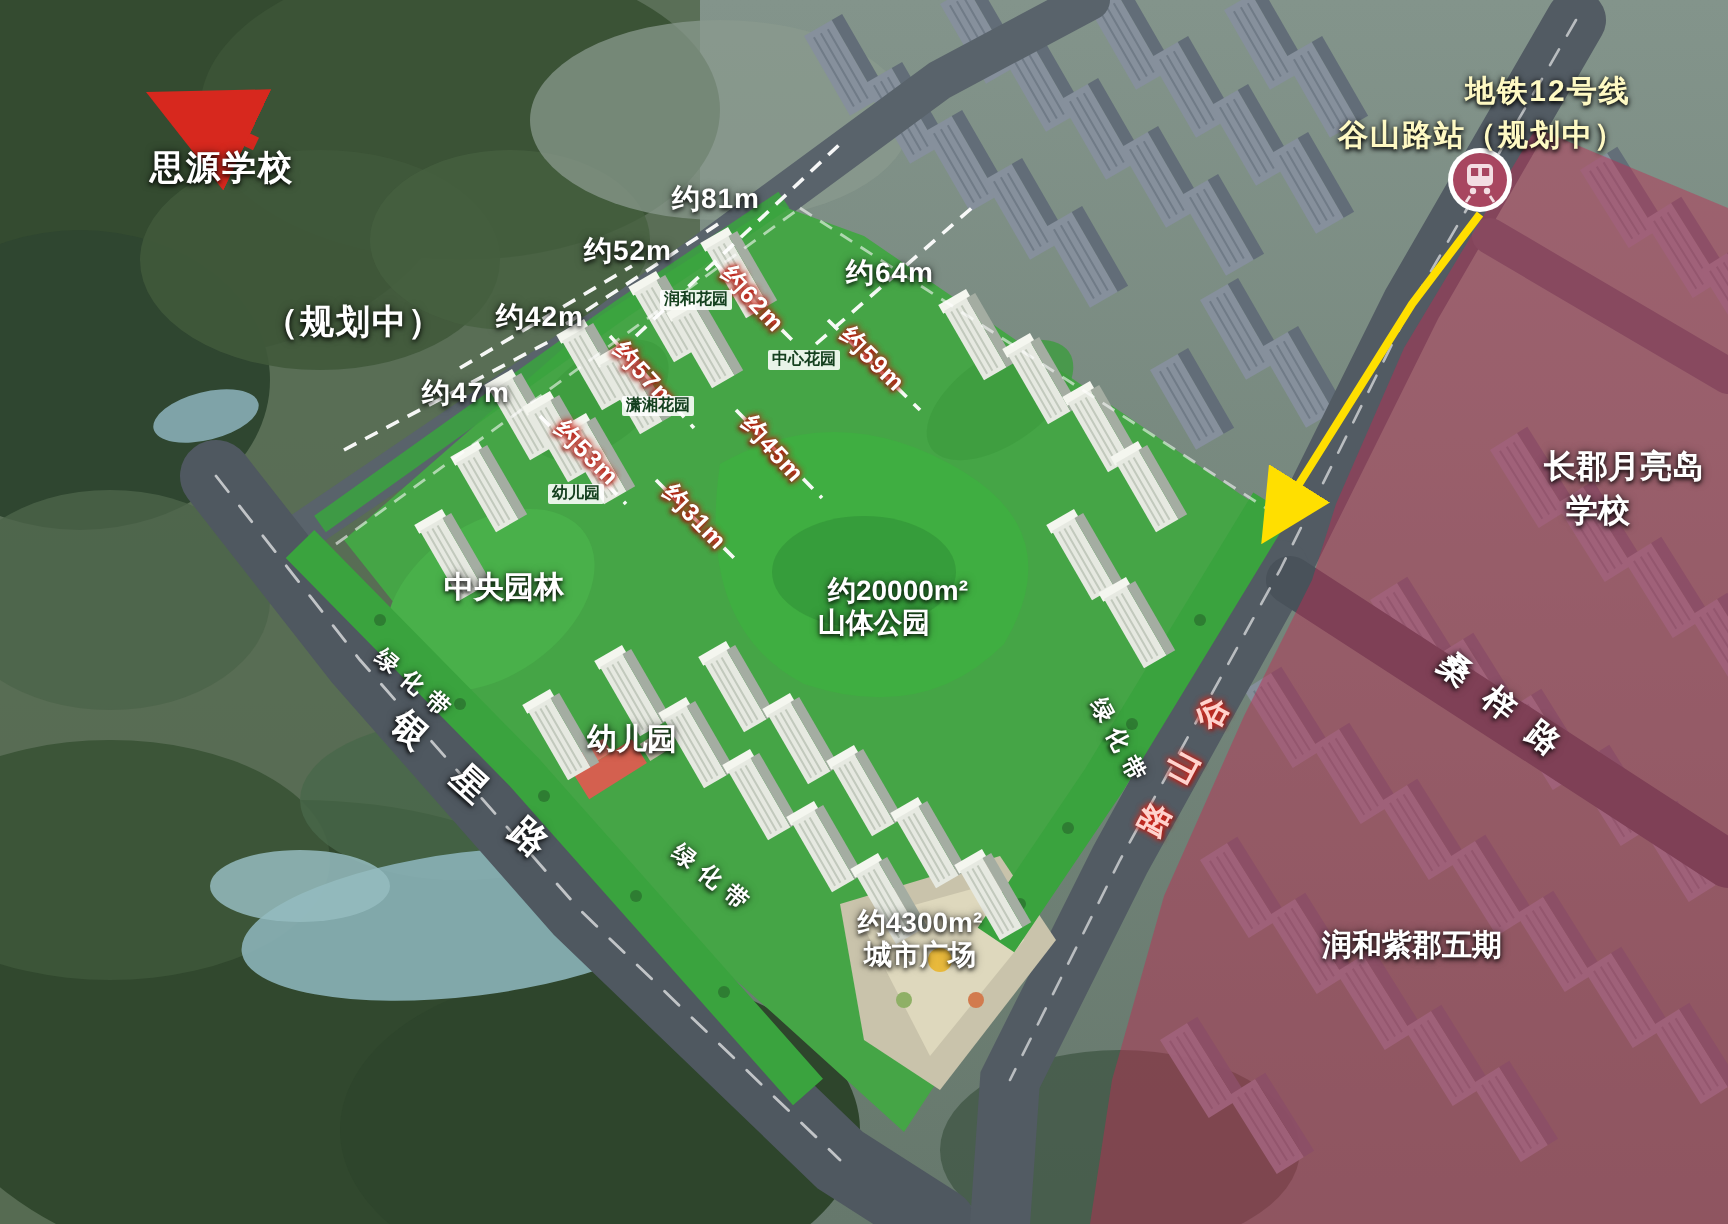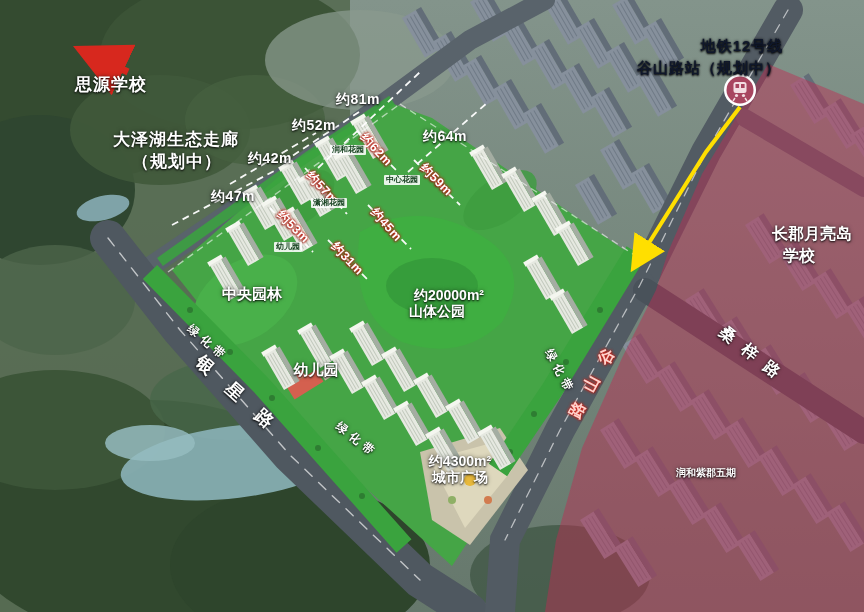"地铁12号线" .yellow { color: #0f172a -> #fef9c3; margin-left: none -> 32px }
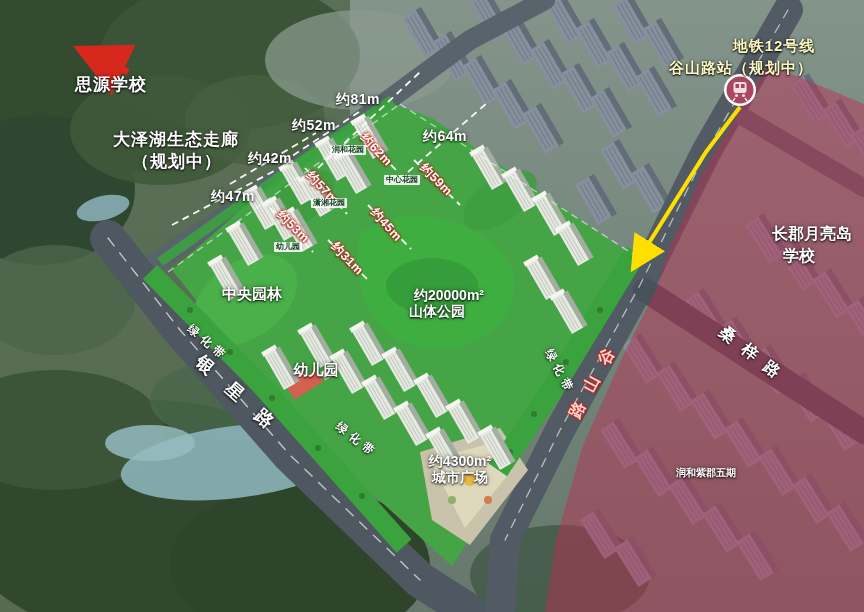"大泽湖生态走廊" span.lb { html: <span>大泽湖生态走廊</span> -> none }
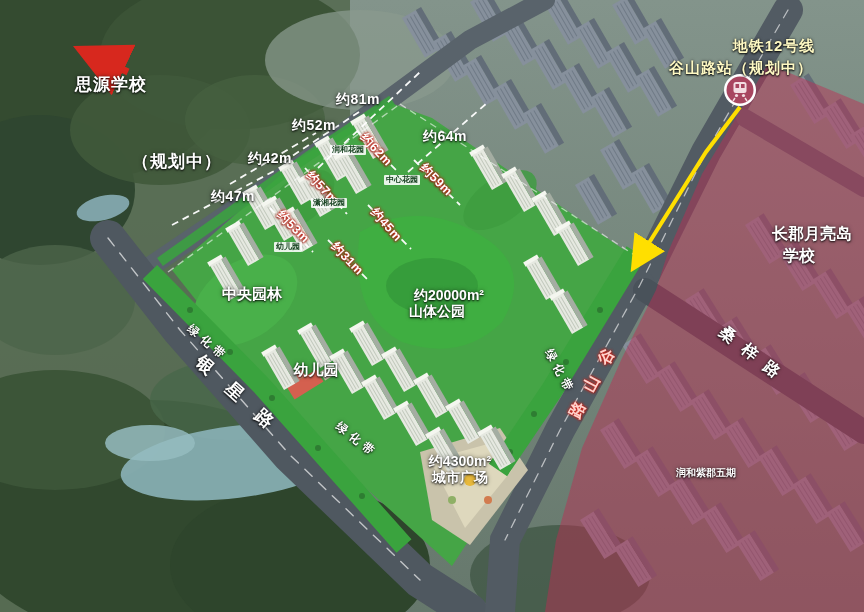"润和紫郡五期" .p-runhe { font-size: 10px -> 15px }
